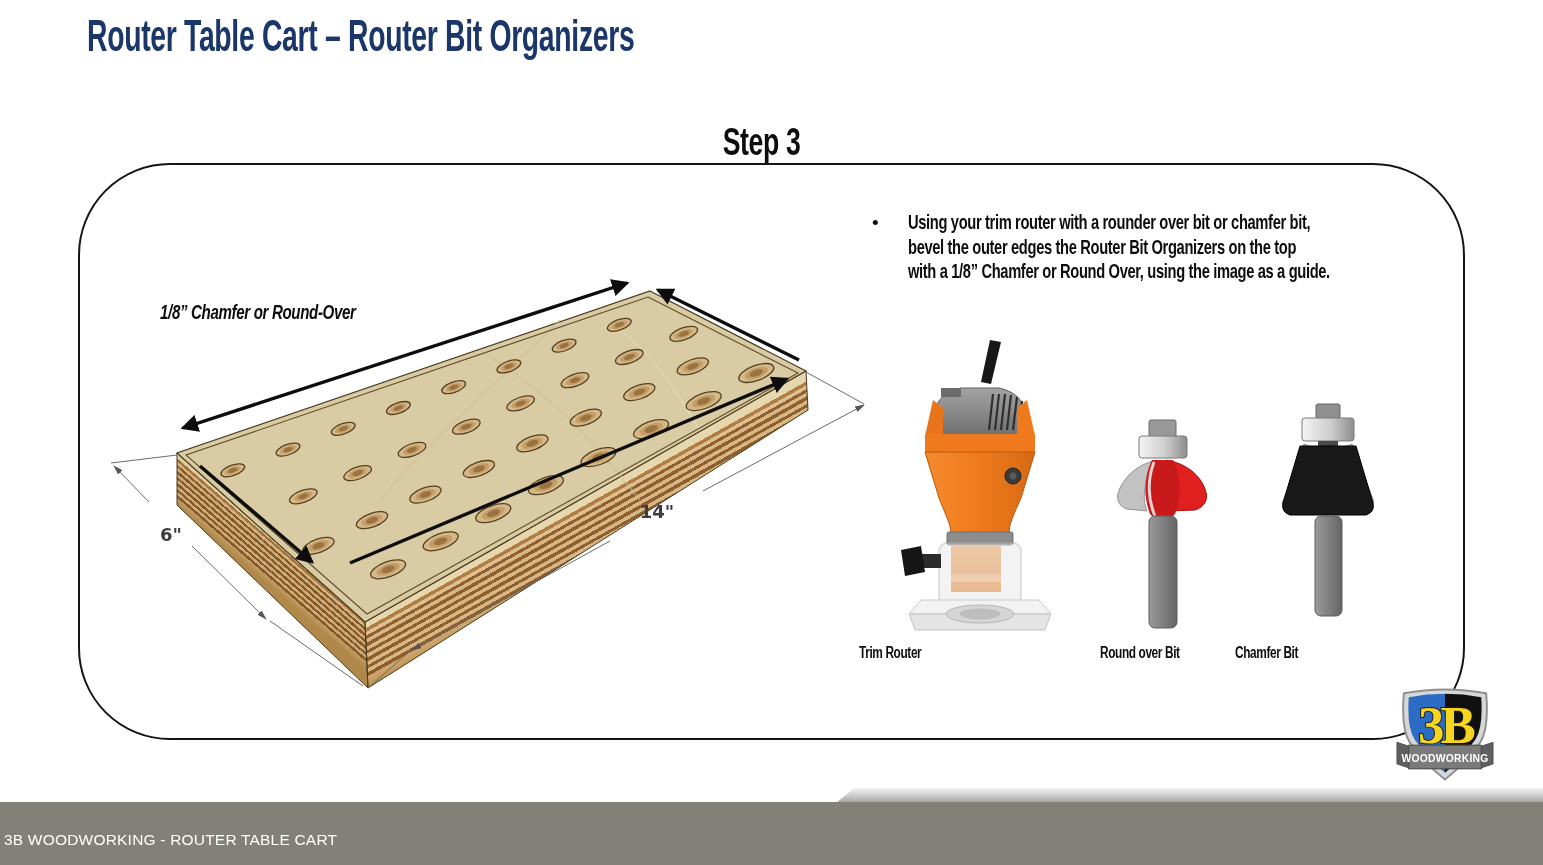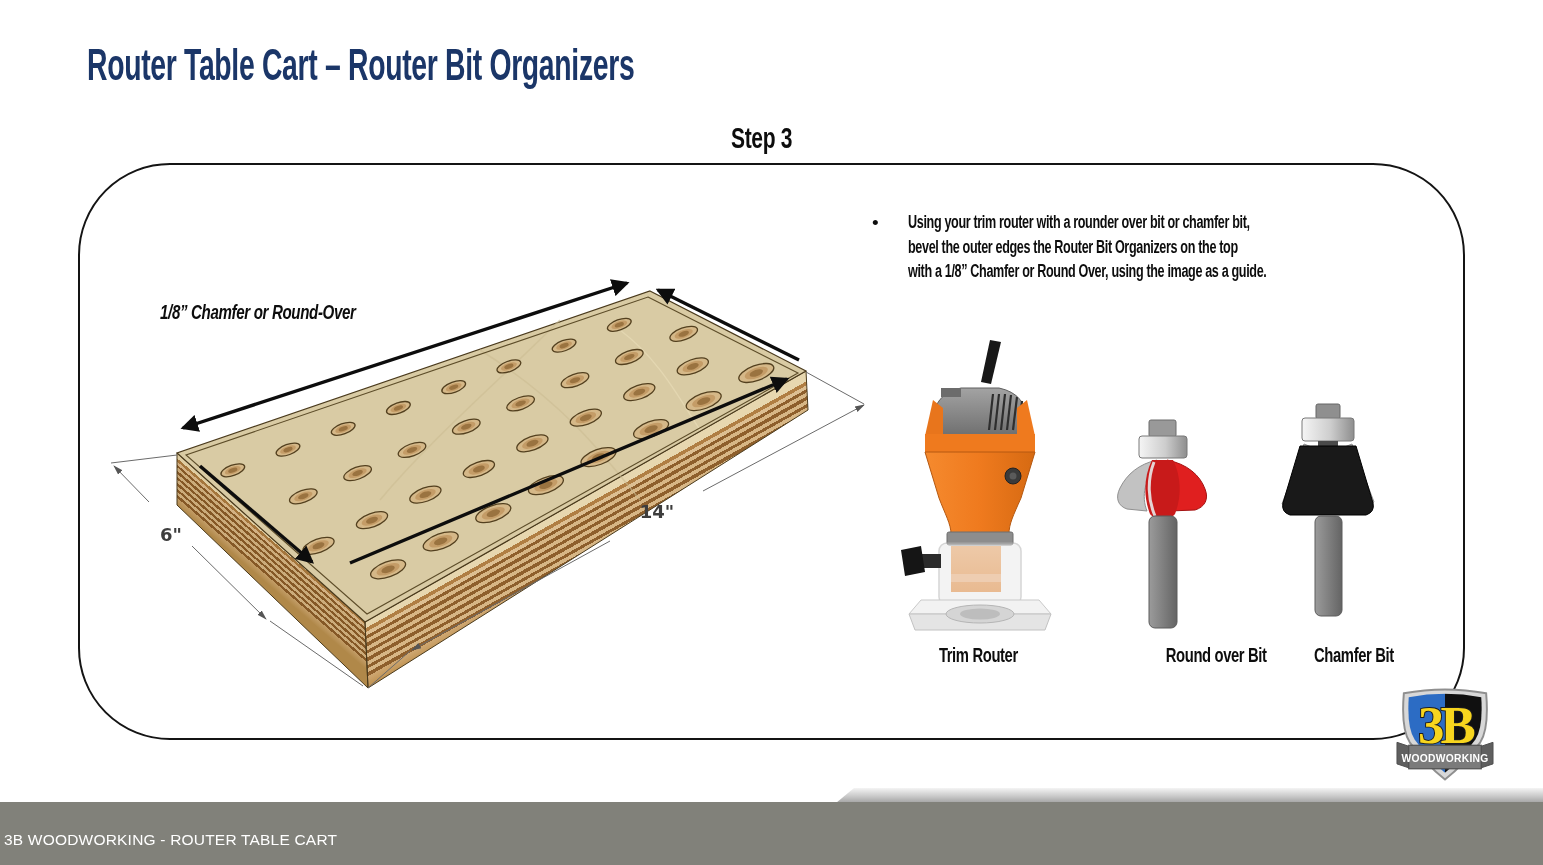"Router Table Cart – Router" #title { top: 39px -> 10px }
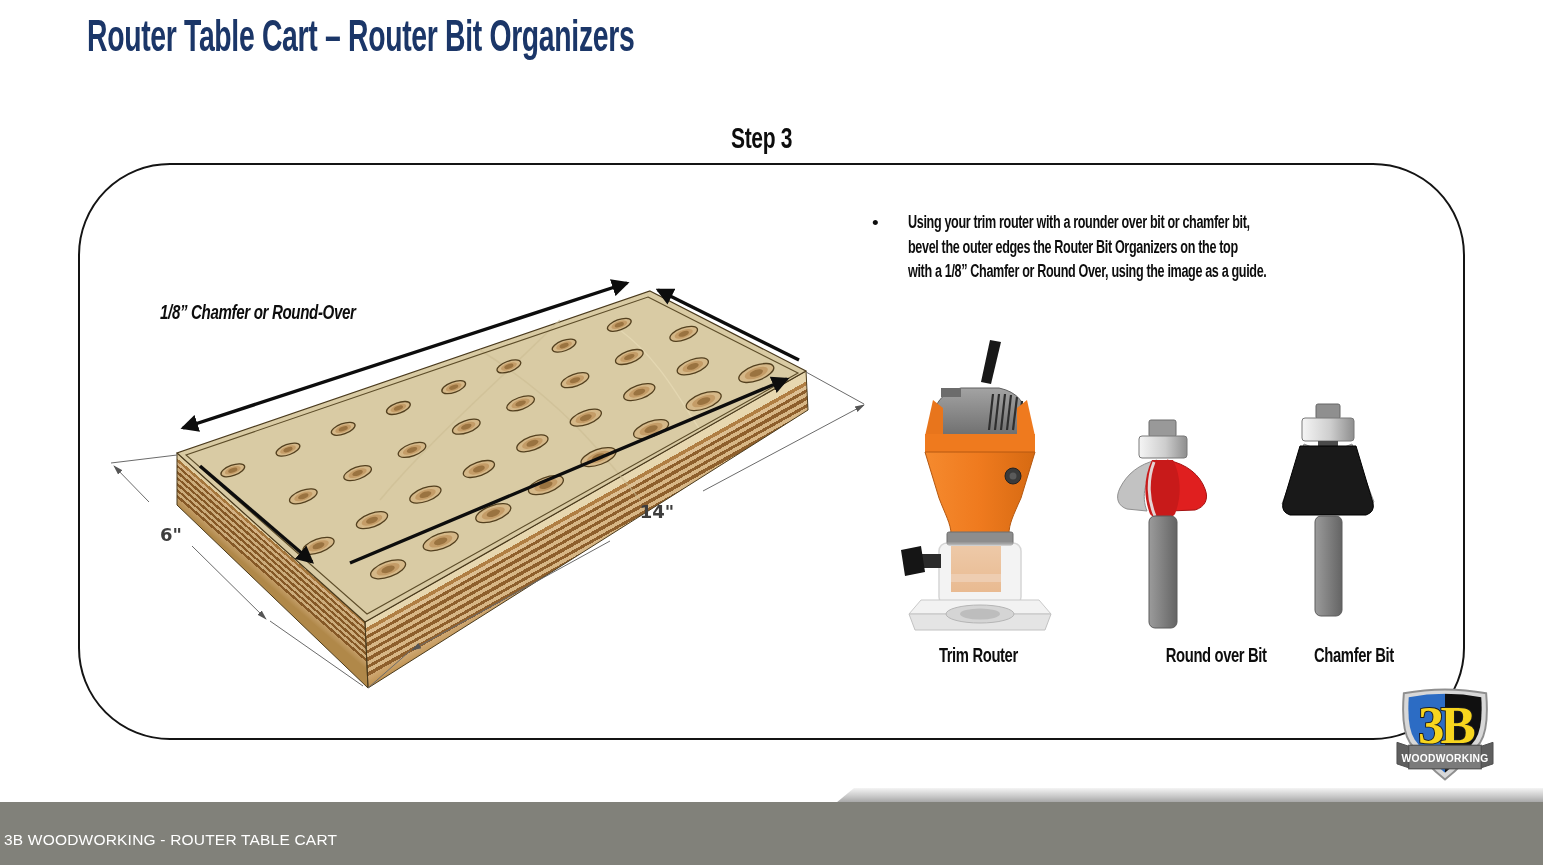"Step 3" #step { font-size: 30px -> 38px }
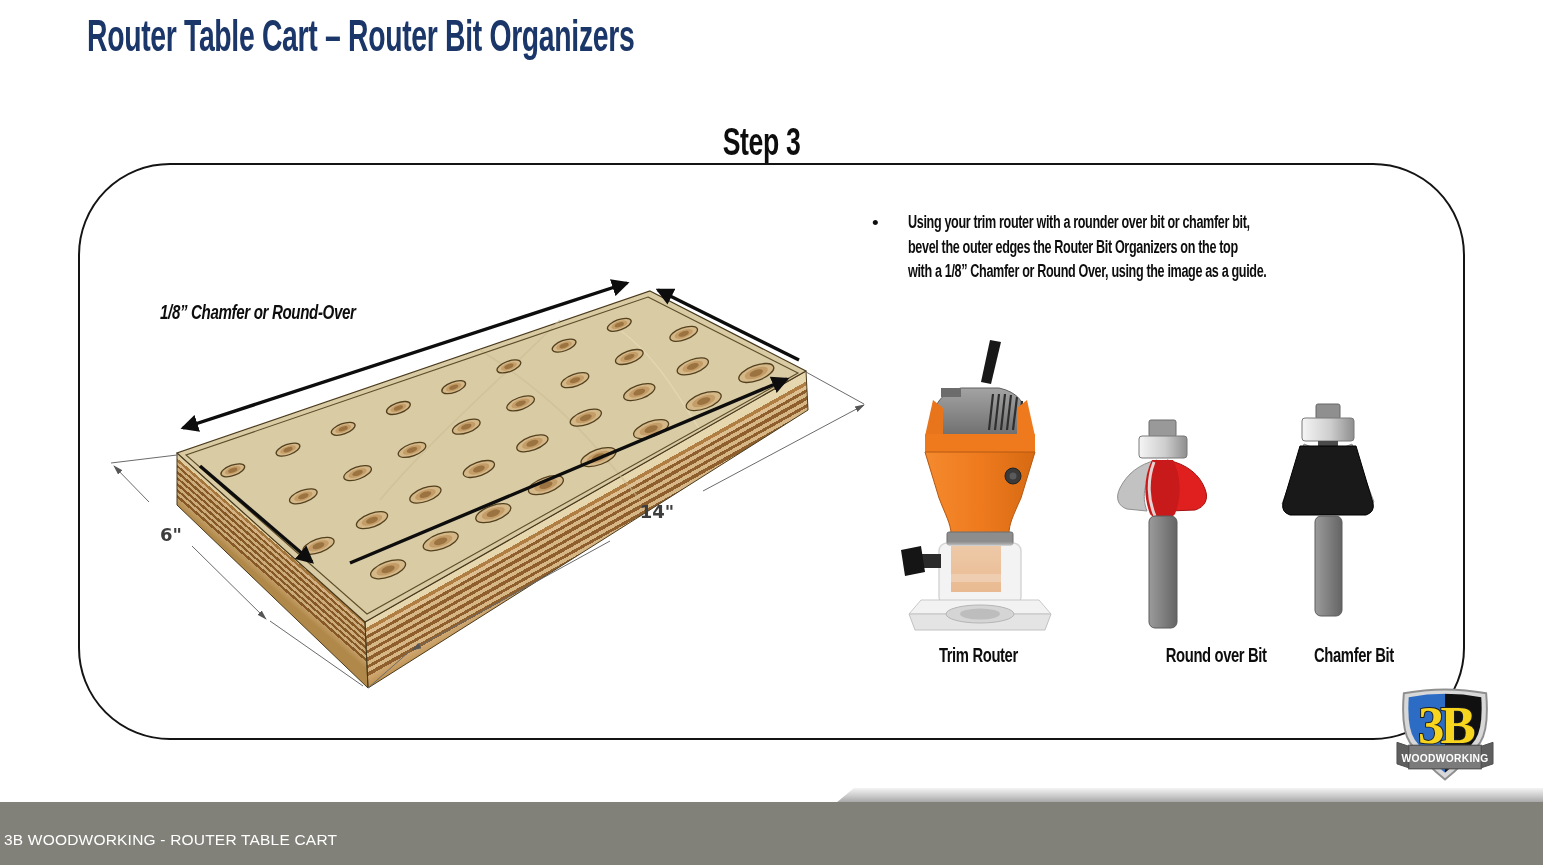"Using your trim router with" #instruction { font-size: 18px -> 21px }
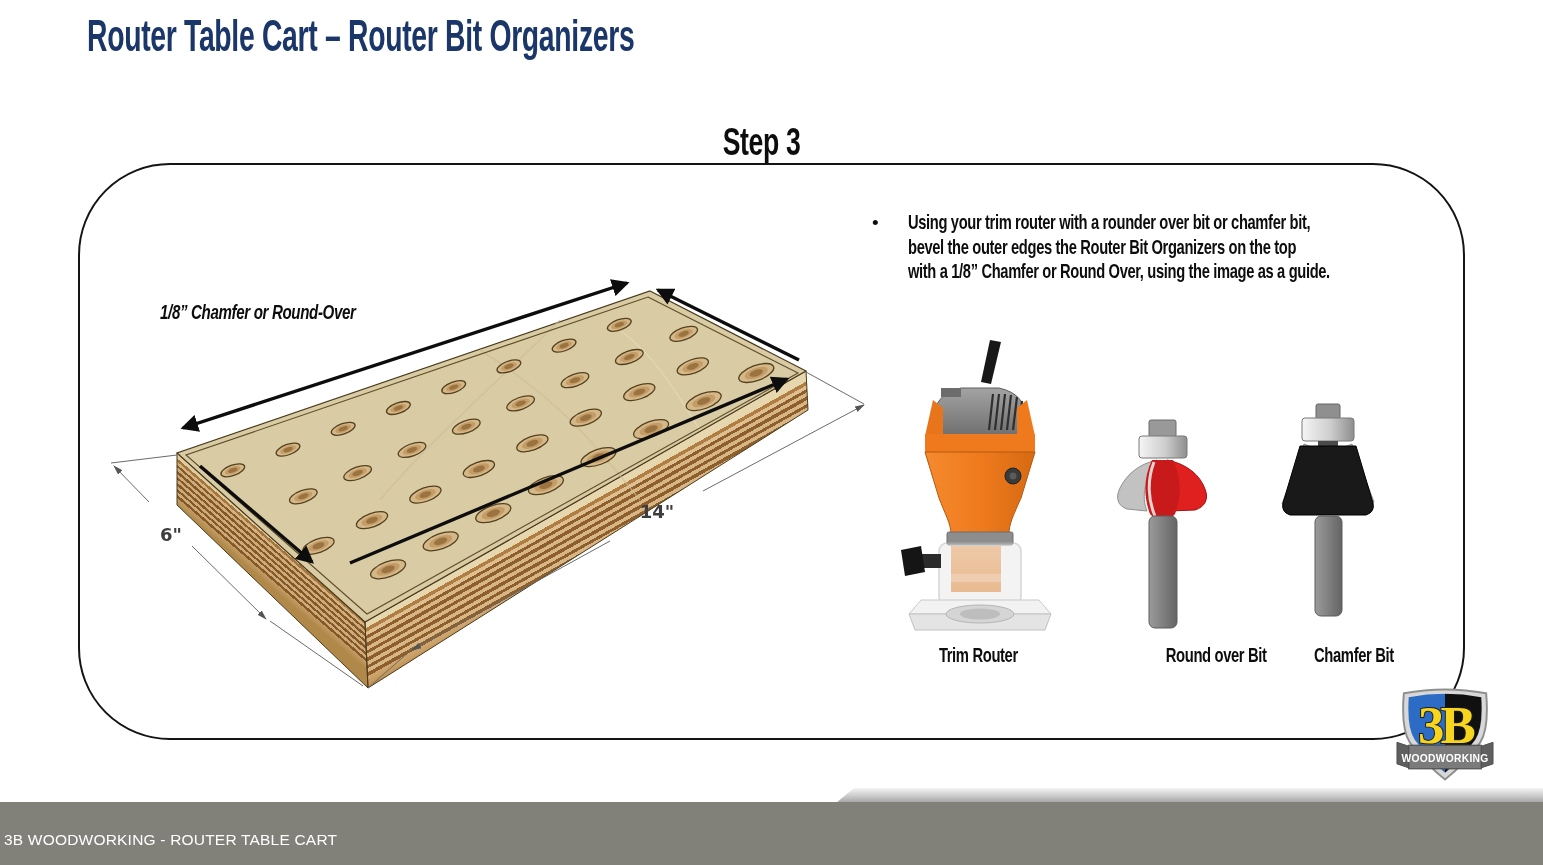"Trim Router" .toollbl { font-size: 20px -> 16px; text-align: center -> none }
